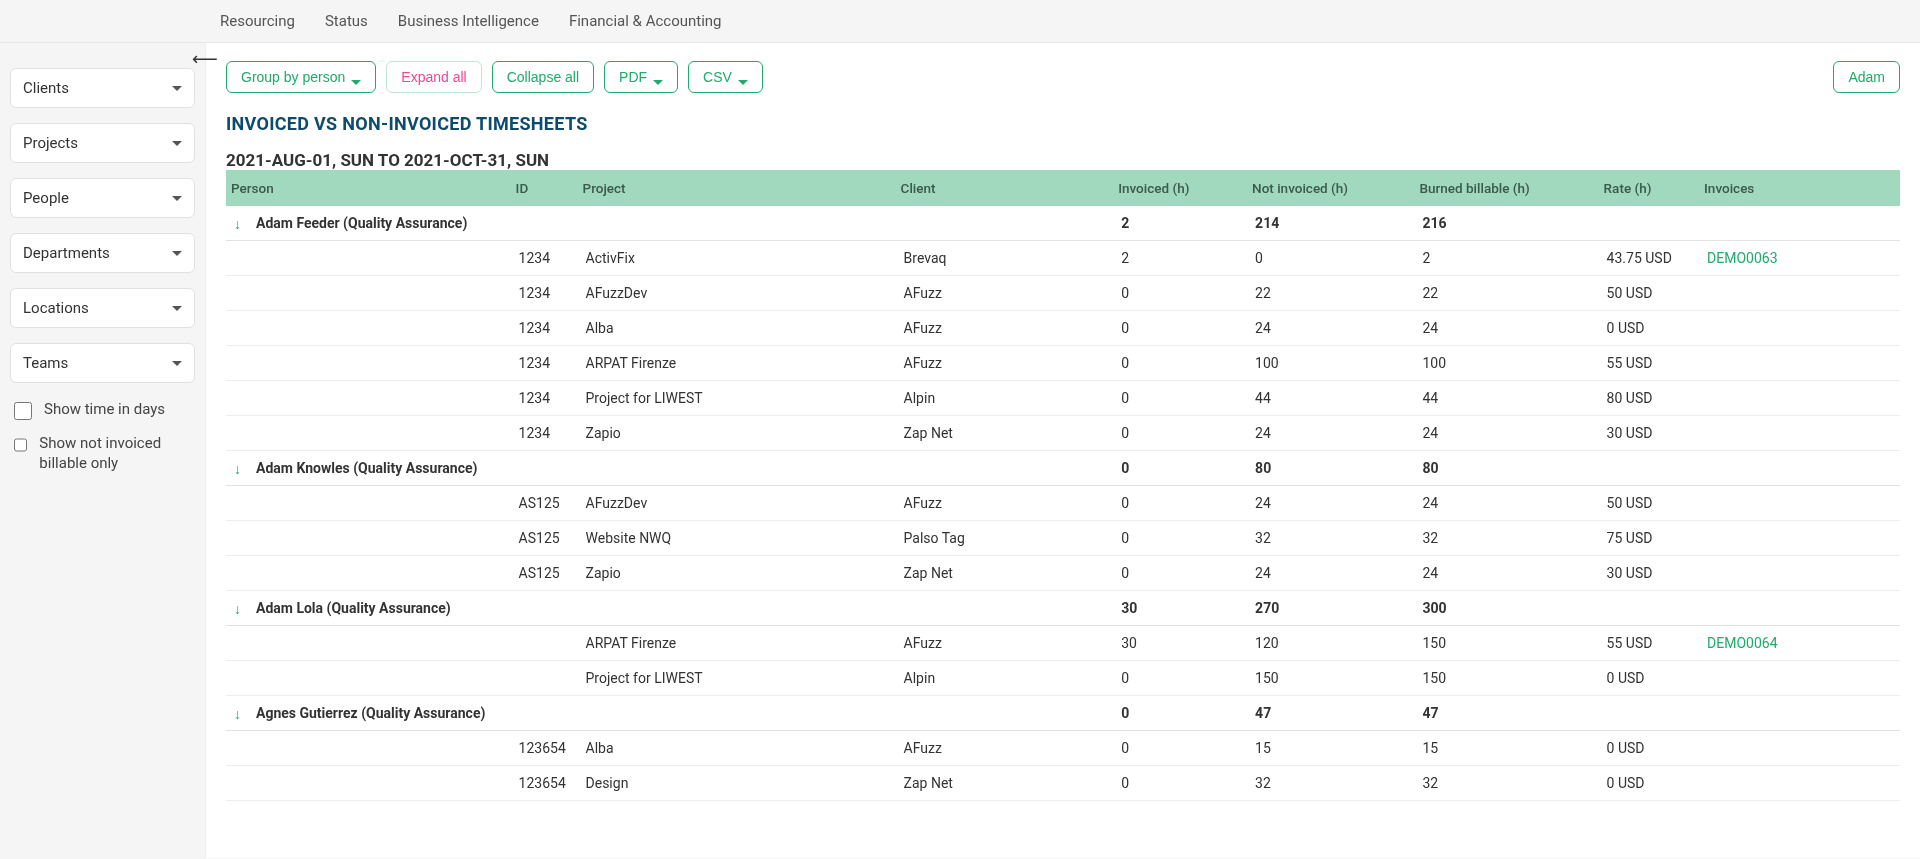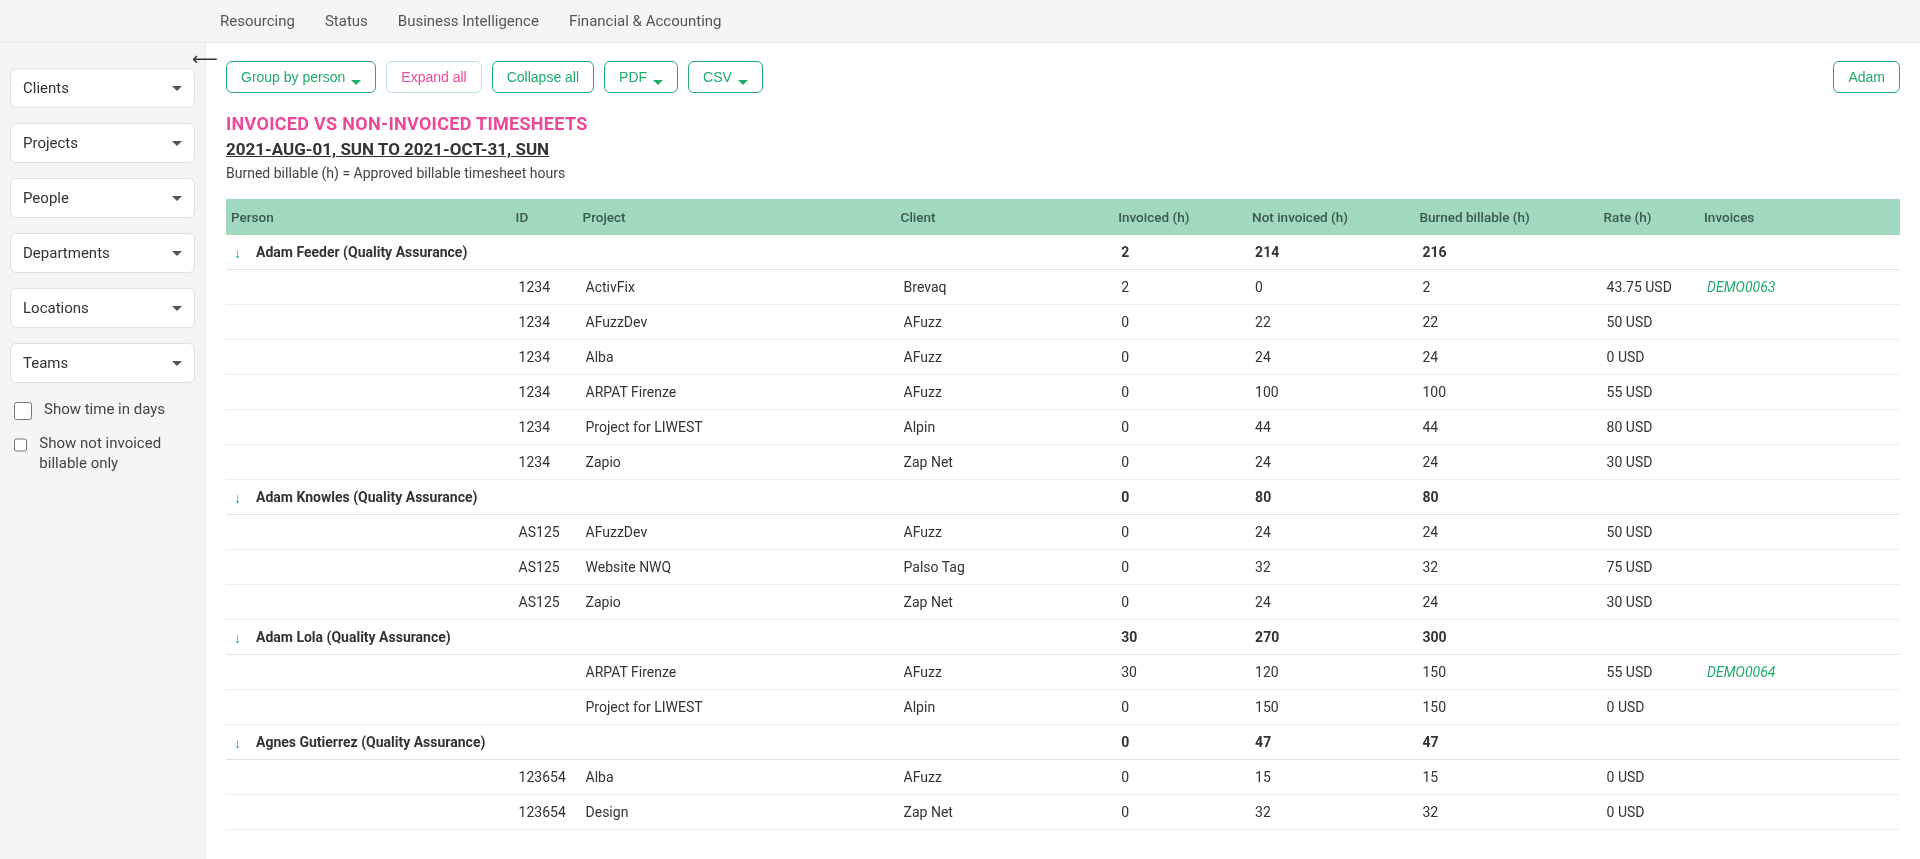"INVOICED VS NON-INVOICED TIMESHEETS" .report-title { color: #ec4899 -> #0c4a6e }
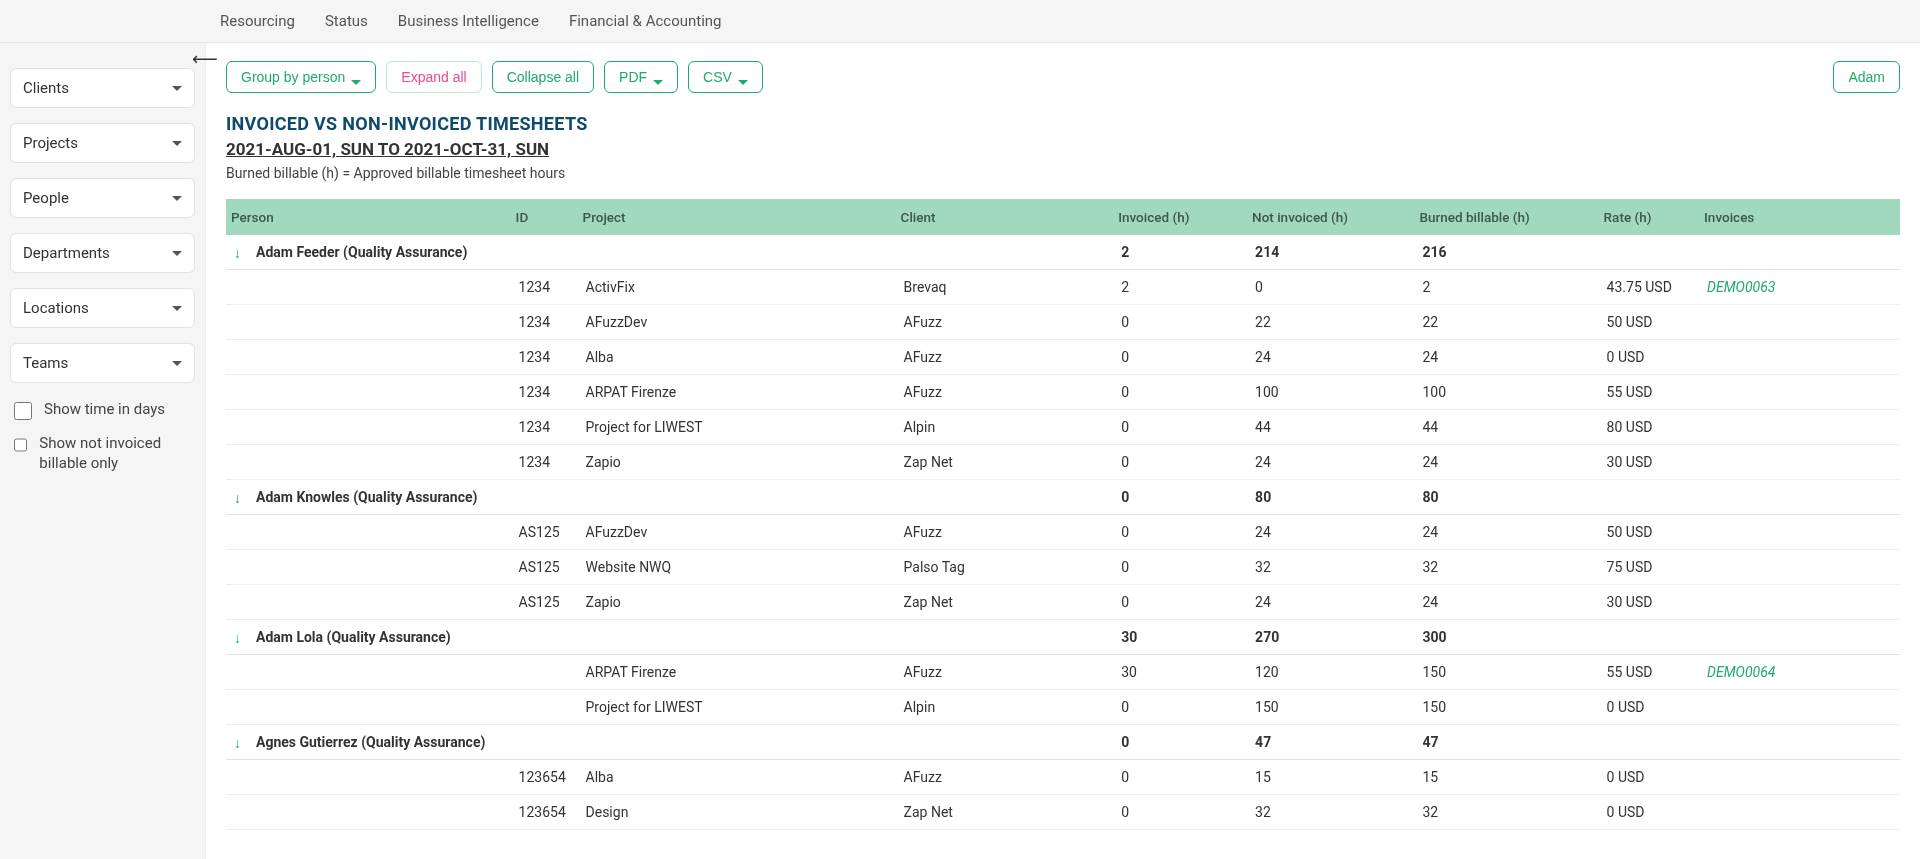"2021-AUG-01, SUN TO 2021-OCT-31, SUN" .report-range { margin-top: 5px -> 16px; text-decoration: underline -> none }
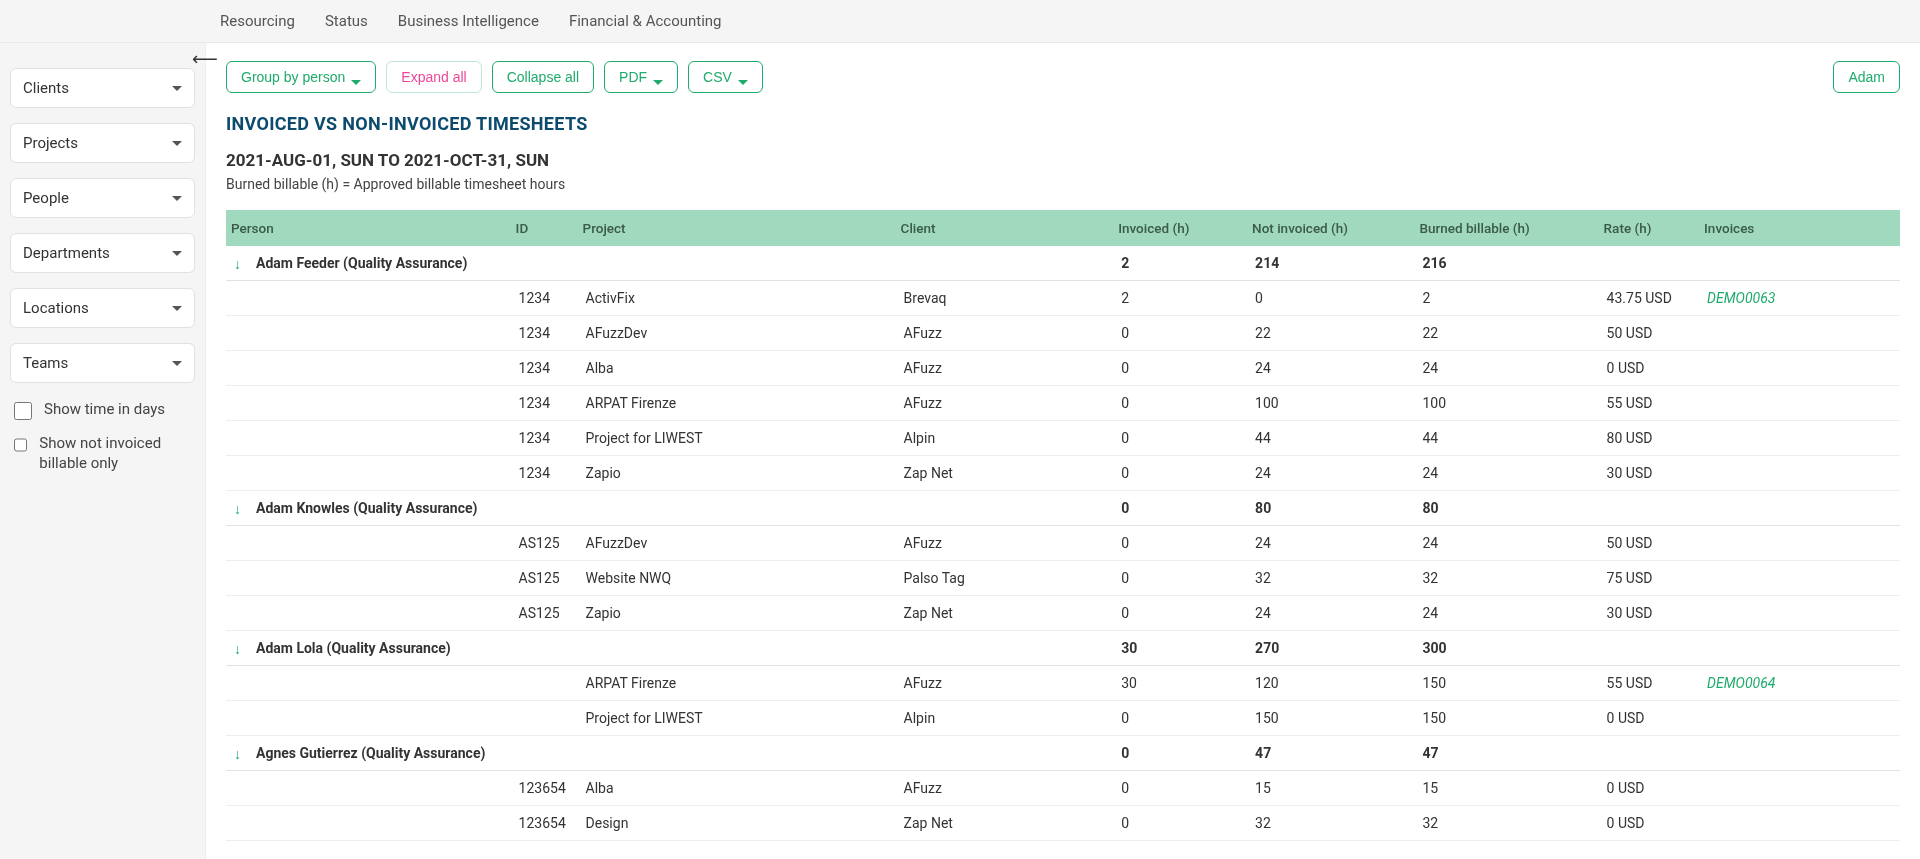"Burned billable (h) = Approved" div.report-note { html: <div>Burned billable (h) = Approved billable timesheet hours</div> -> none }
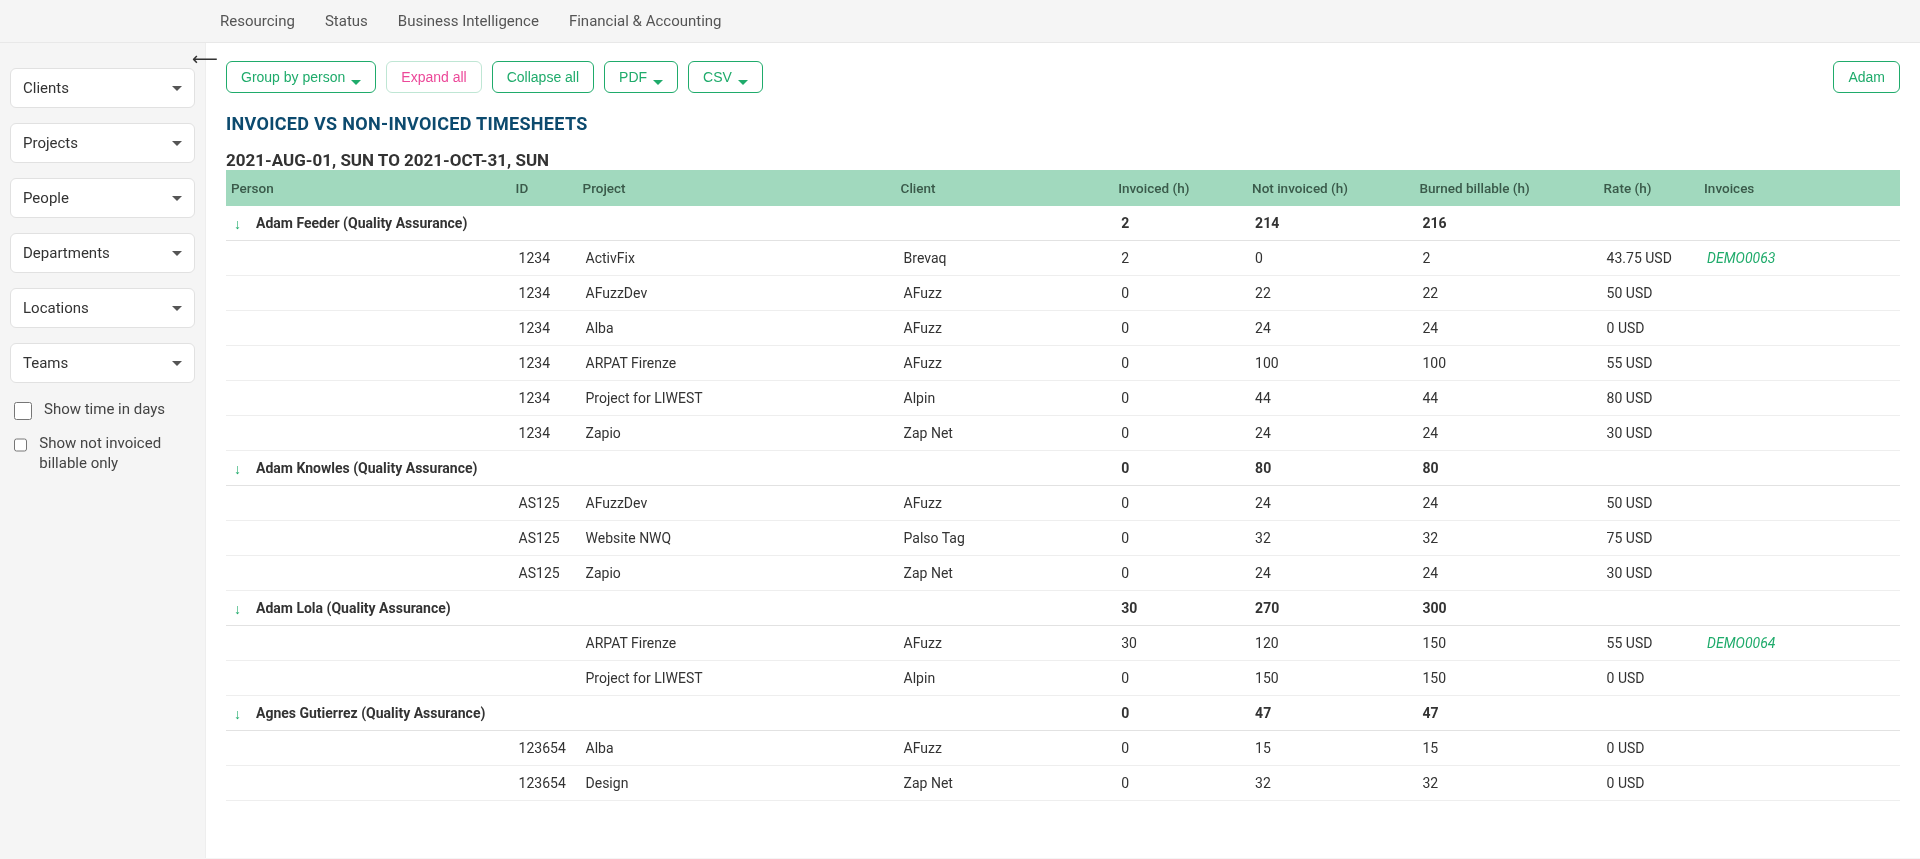"DEMO0063" .invoice-link { font-style: italic -> none }
